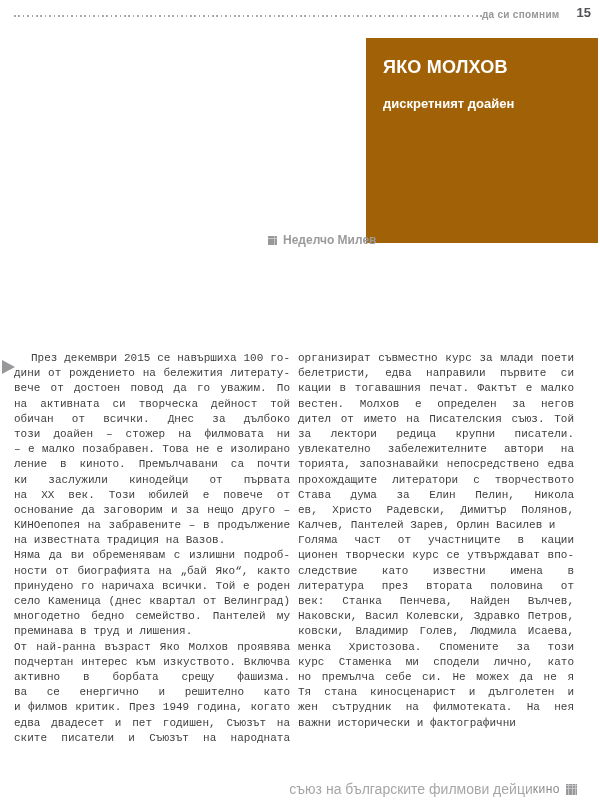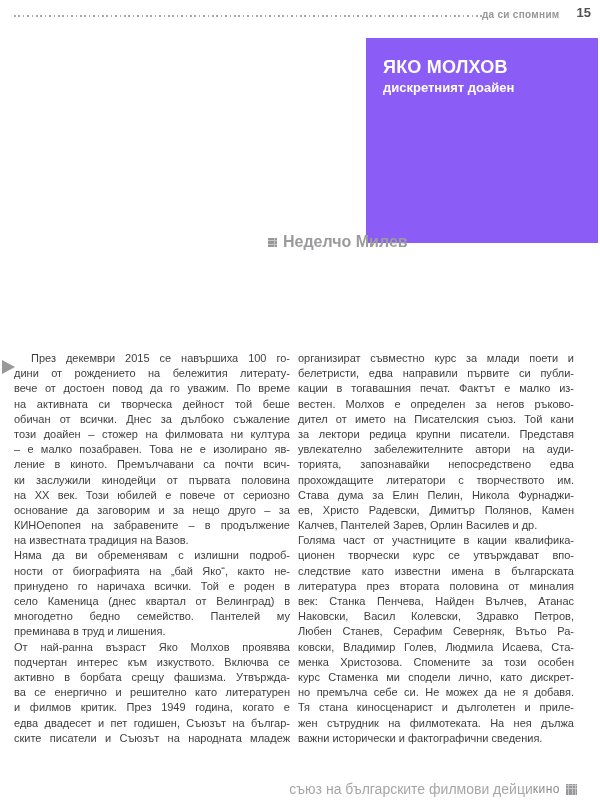"ЯКО МОЛХОВ" #titlebox { background: #8b5cf6 -> #a16207 }
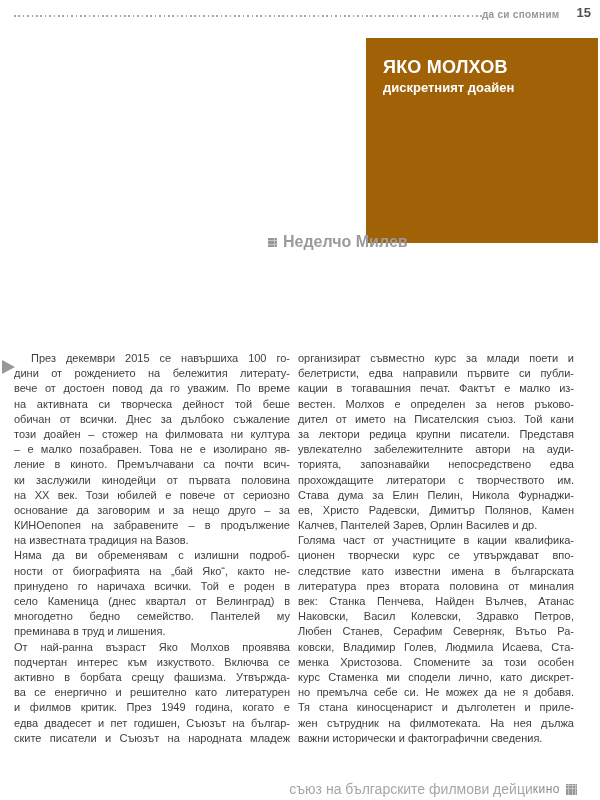"дискретният доайен" .tb-sub { margin-top: 2px -> 18px }
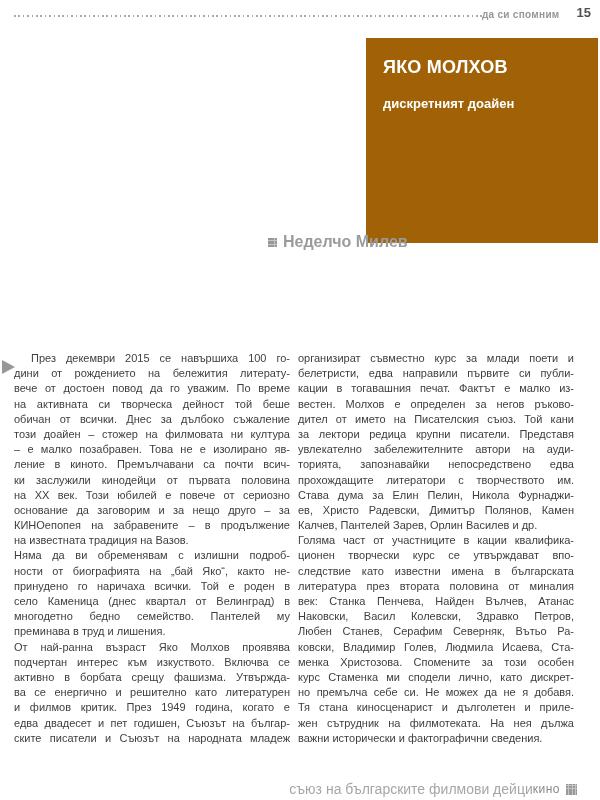"Неделчо Милев" .by-name { font-size: 16px -> 12px }
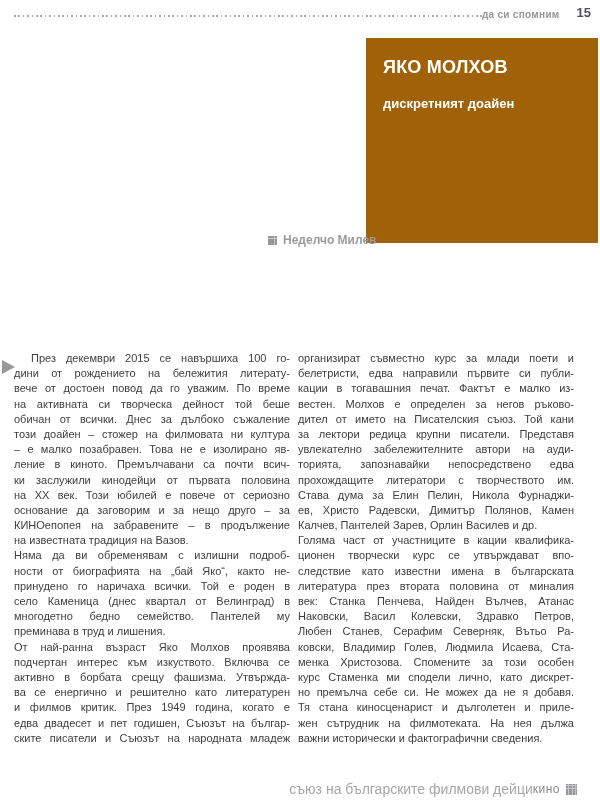"През декември 2015 се навършиха" .line { font-family: none -> Liberation Mono, monospace }
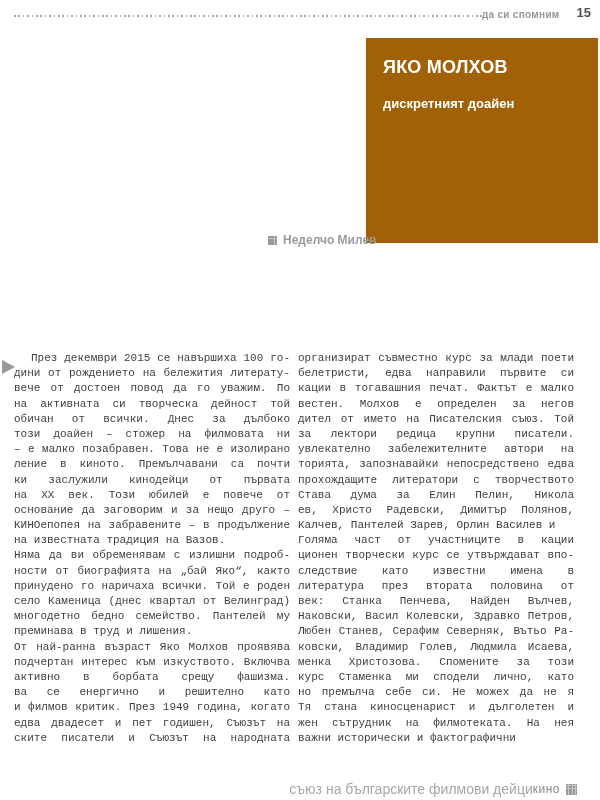"Любен Станев, Серафим Северняк, Вътьо" div.line { html: <div>Любен Станев, Серафим Северняк, Вътьо Ра-</div> -> none }
